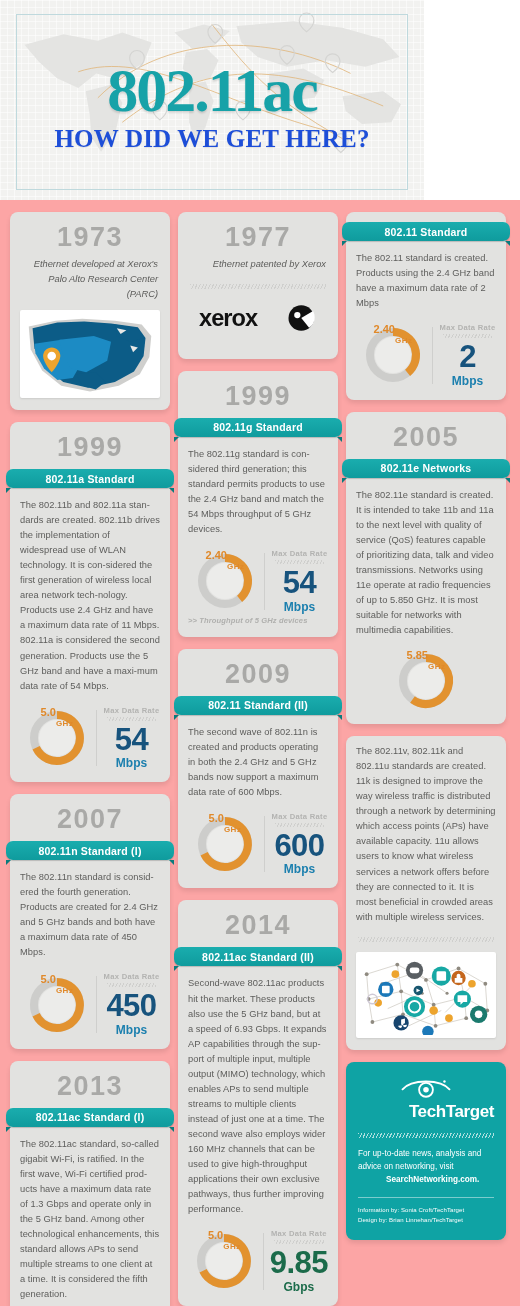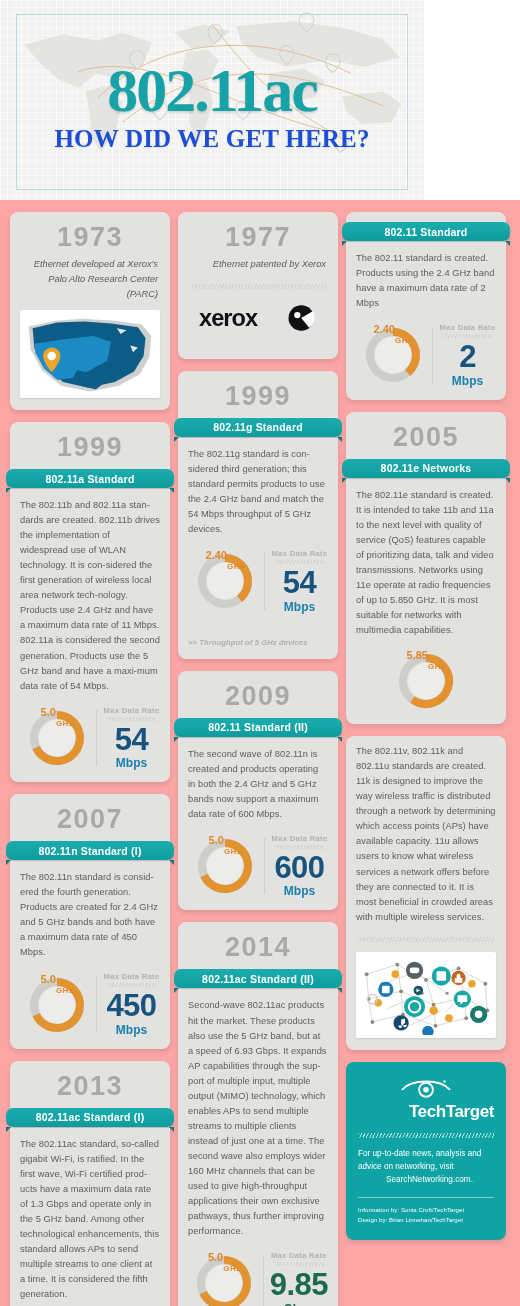">> Throughput of 5 GHz" .footnote { margin-top: 24px -> 2px }
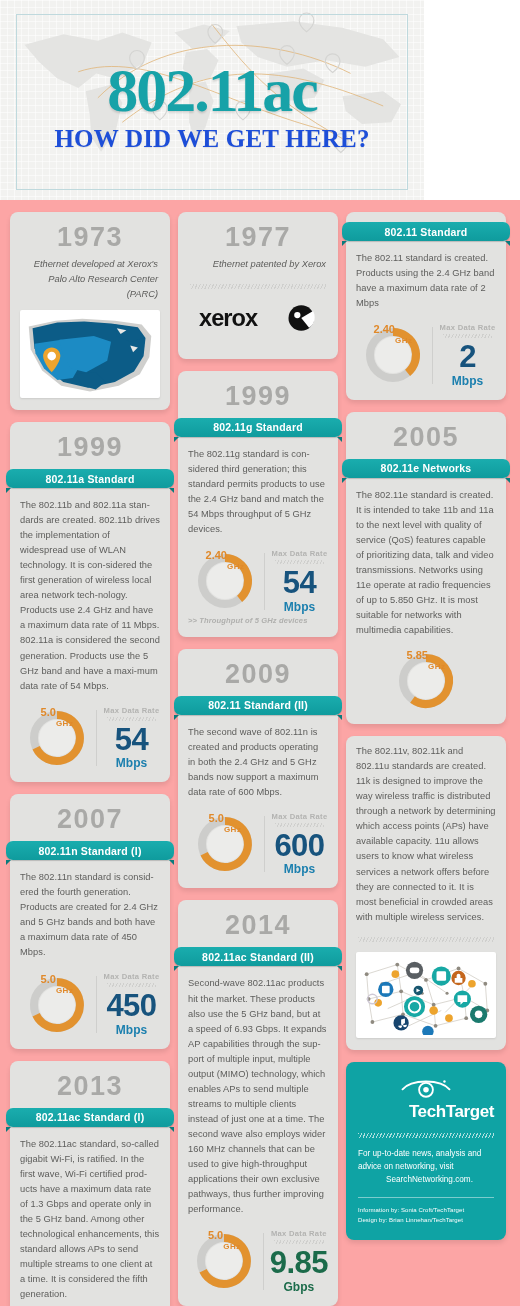"SearchNetworking.com." .tt-promo b { font-weight: 400 -> 700 }
